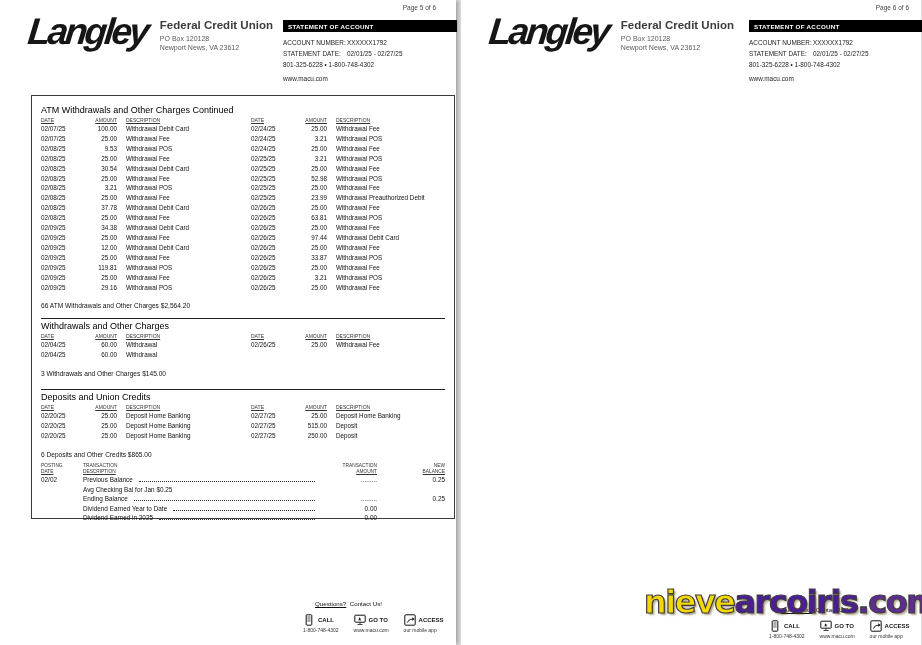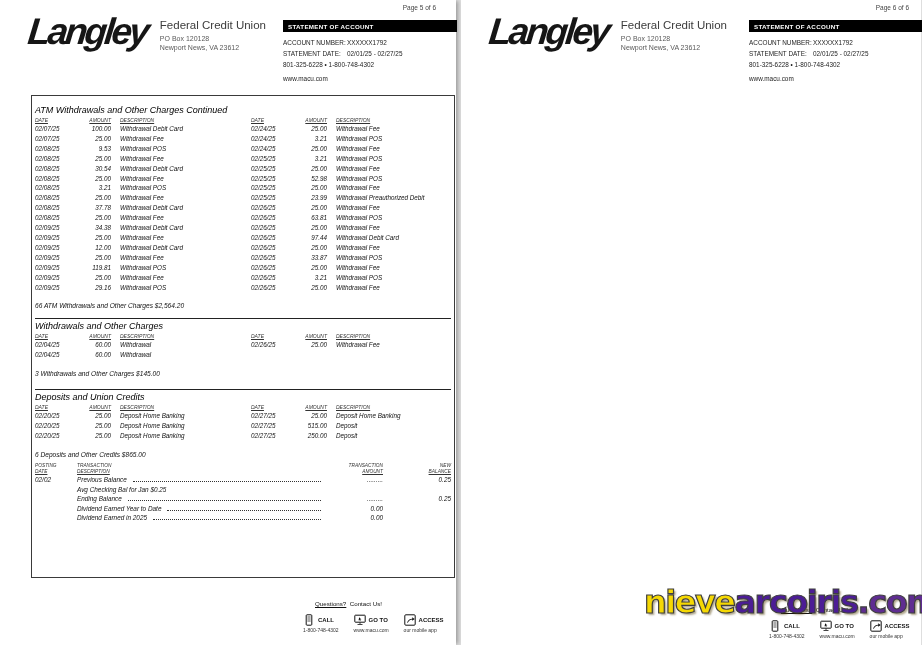"Federal Credit Union" .brand-sub { font-weight: normal -> bold }
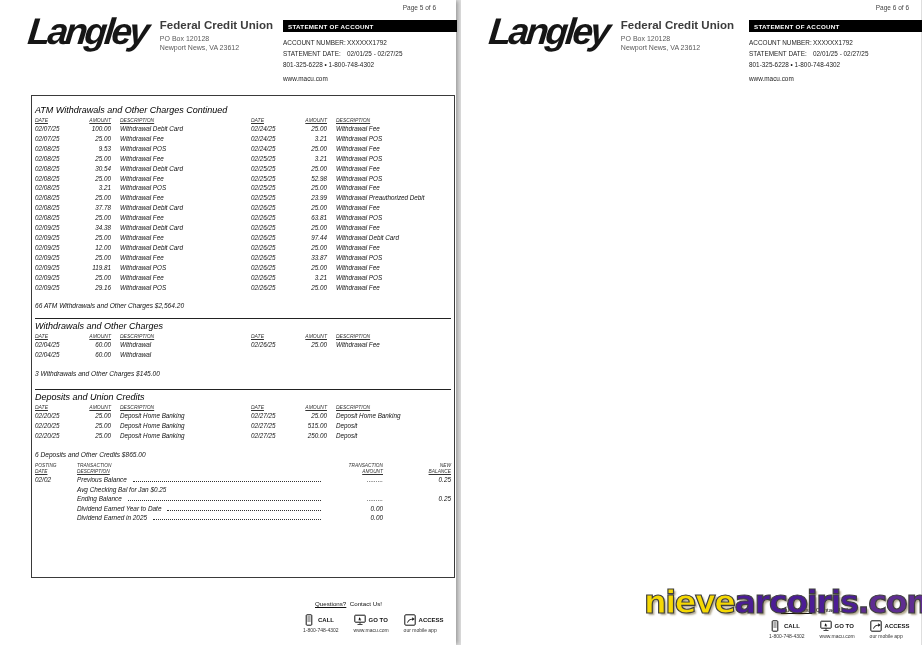"ATM Withdrawals and Other Charges" .p5 .content-box { font-style: italic -> none; height: 483px -> 424px; padding: 9px 3px -> 9px 9px }
